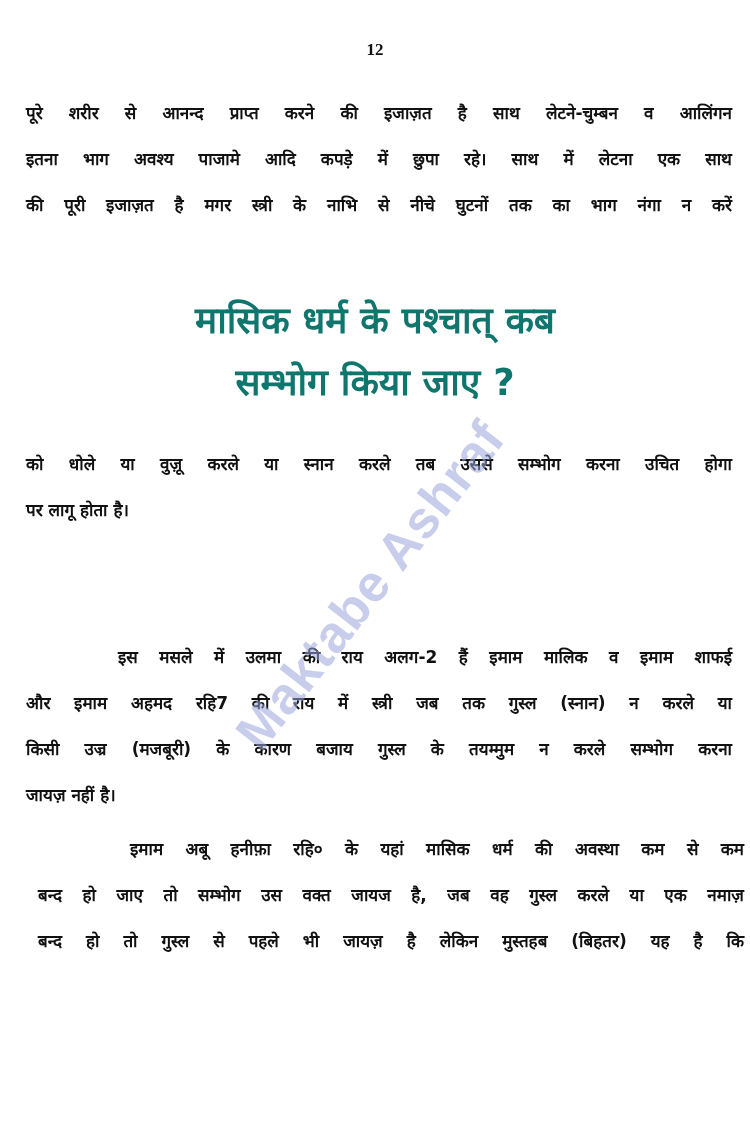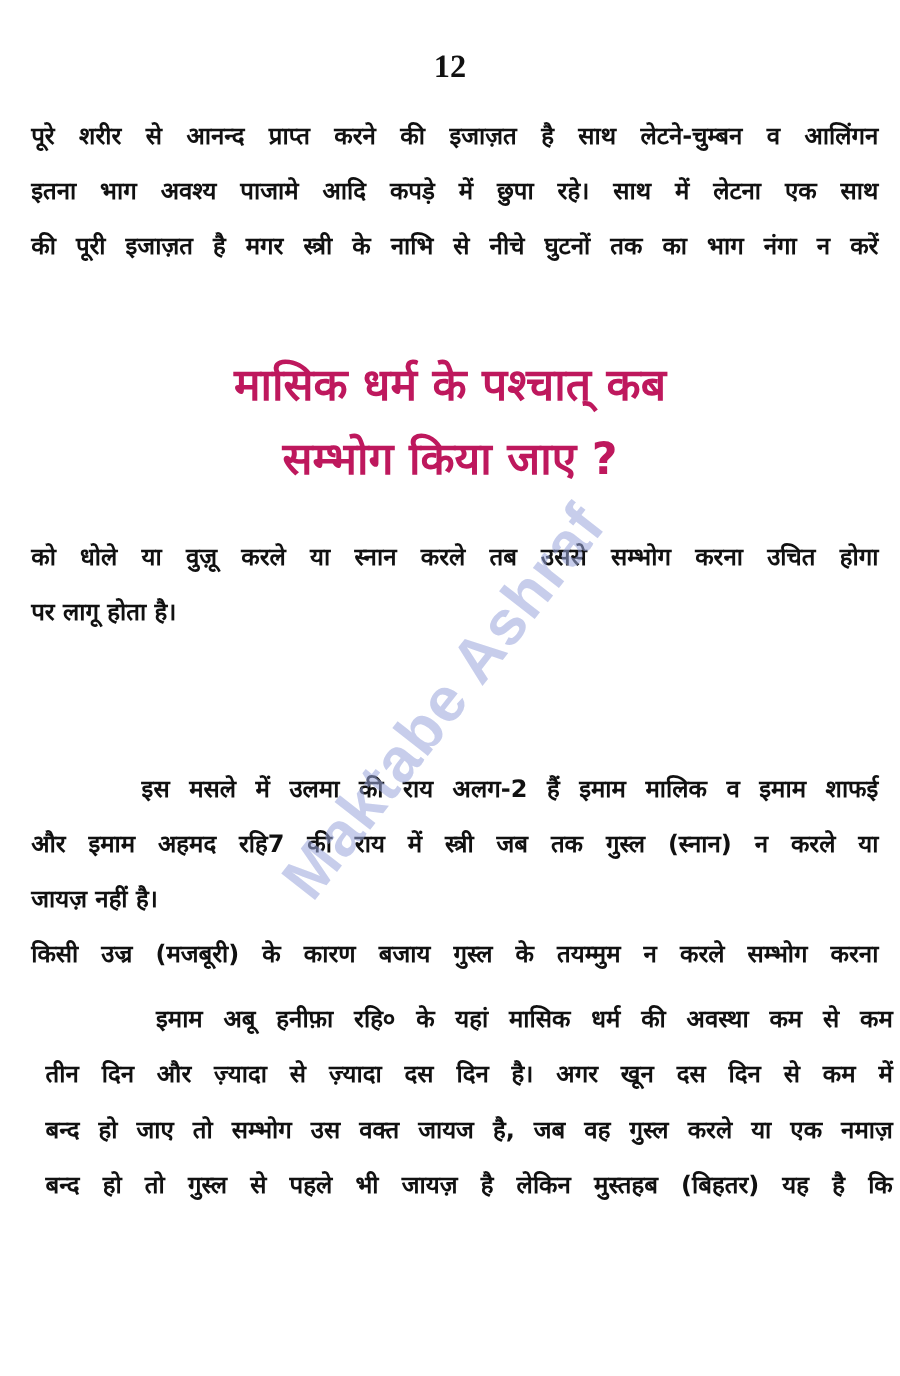"12" .page-number { font-size: 27px -> 17px }
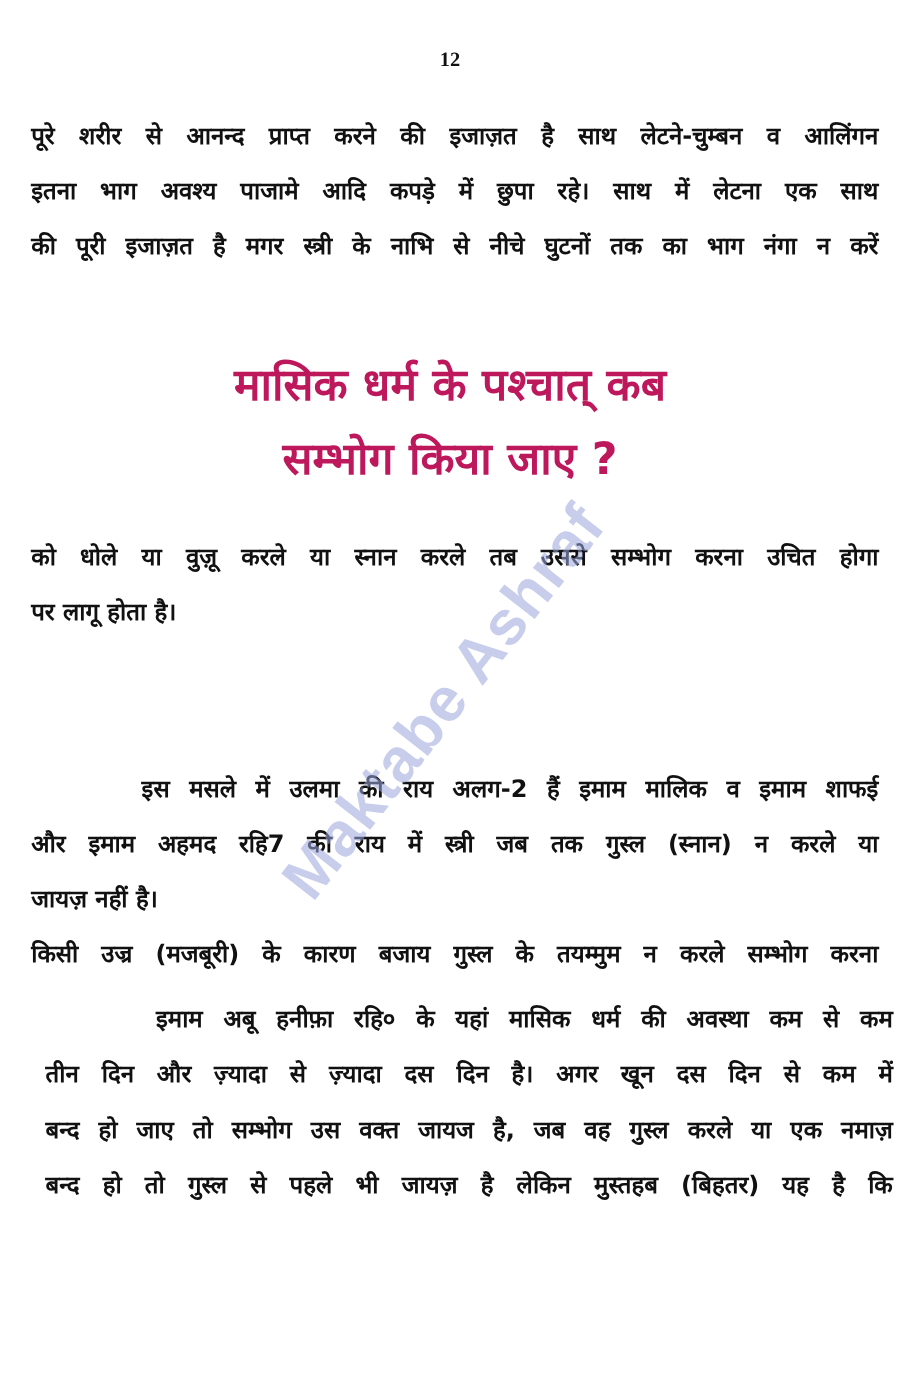"पूरे शरीर से आनन्द प्राप्त" .para { font-size: 20px -> 17px }
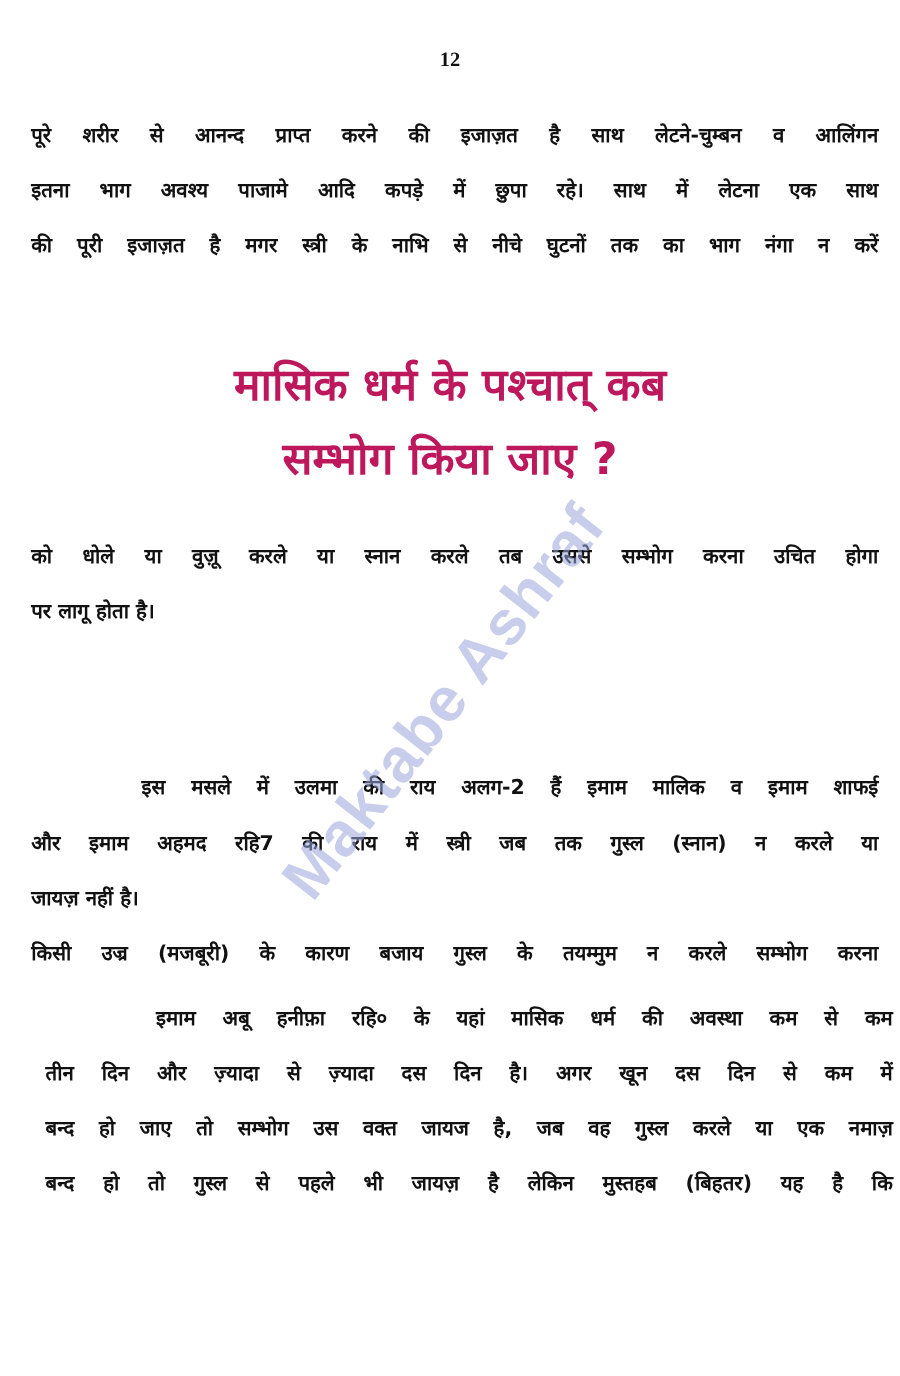"मासिक धर्म के पश्चात् कब" .heading { color: #be185d -> #0f766e }
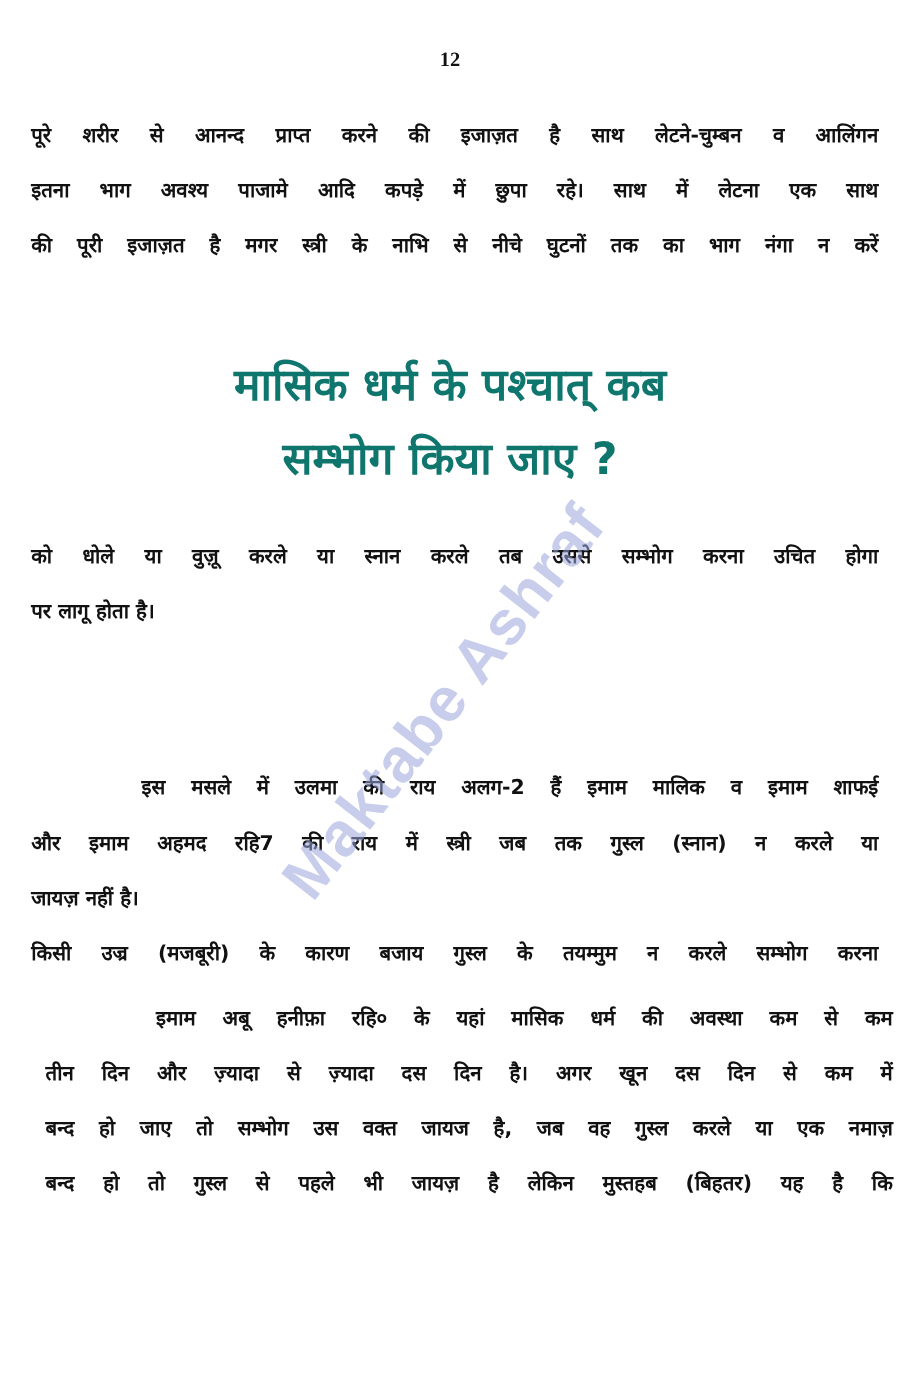"जायज़ नहीं है।" div.line { order: before "किसी उज्र (मजबूरी) के कारण" -> after "किसी उज्र (मजबूरी) के कारण" }
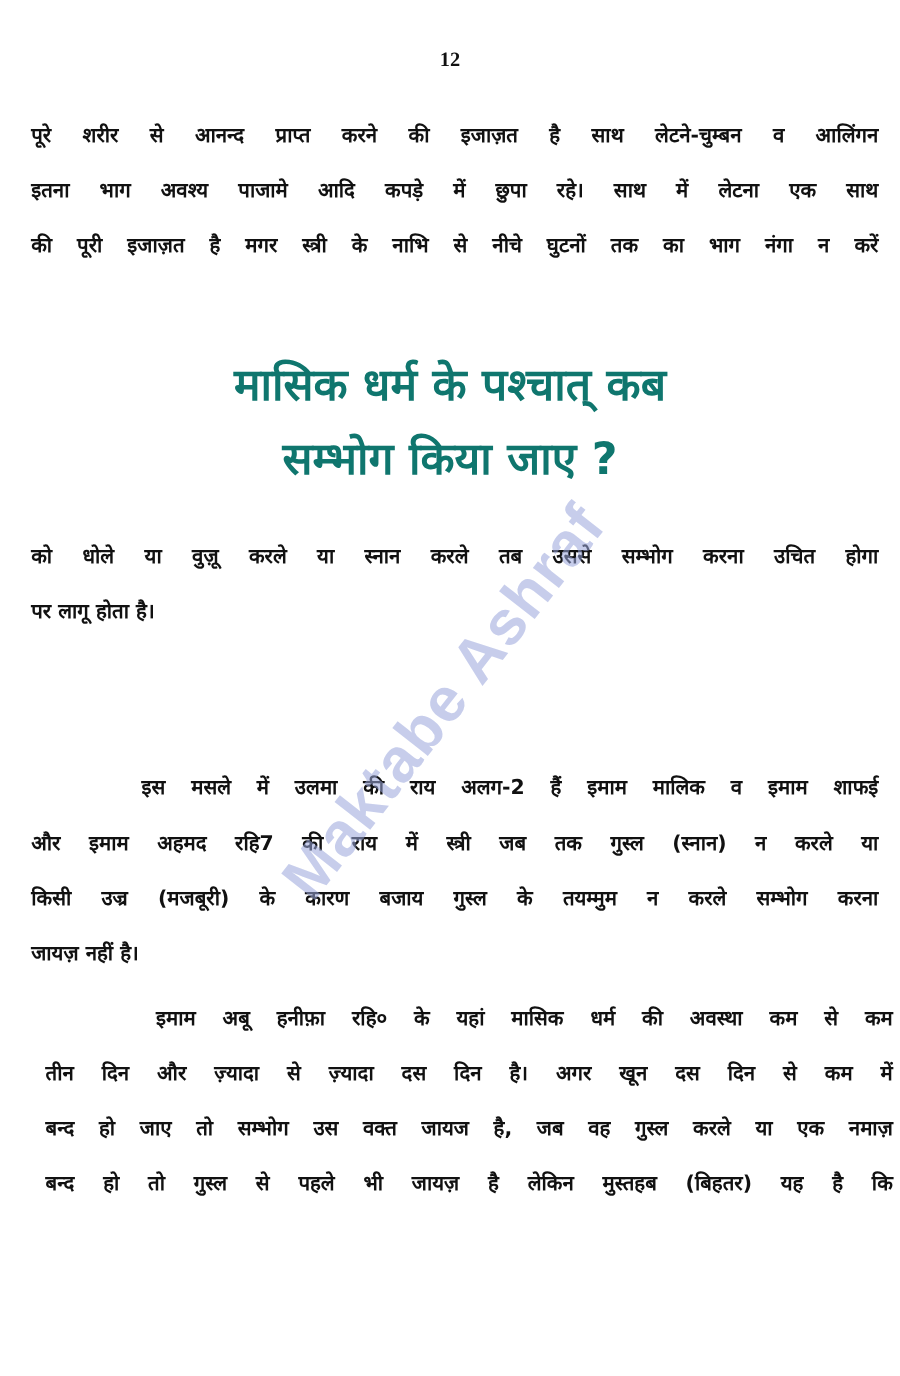"तीन दिन और ज़्यादा से" div.line { html: <div> <span>तीन दिन और ज़्यादा से ज़्यादा दस दिन है। अगर खून दस दिन से कम में</span> </div> -> none }
